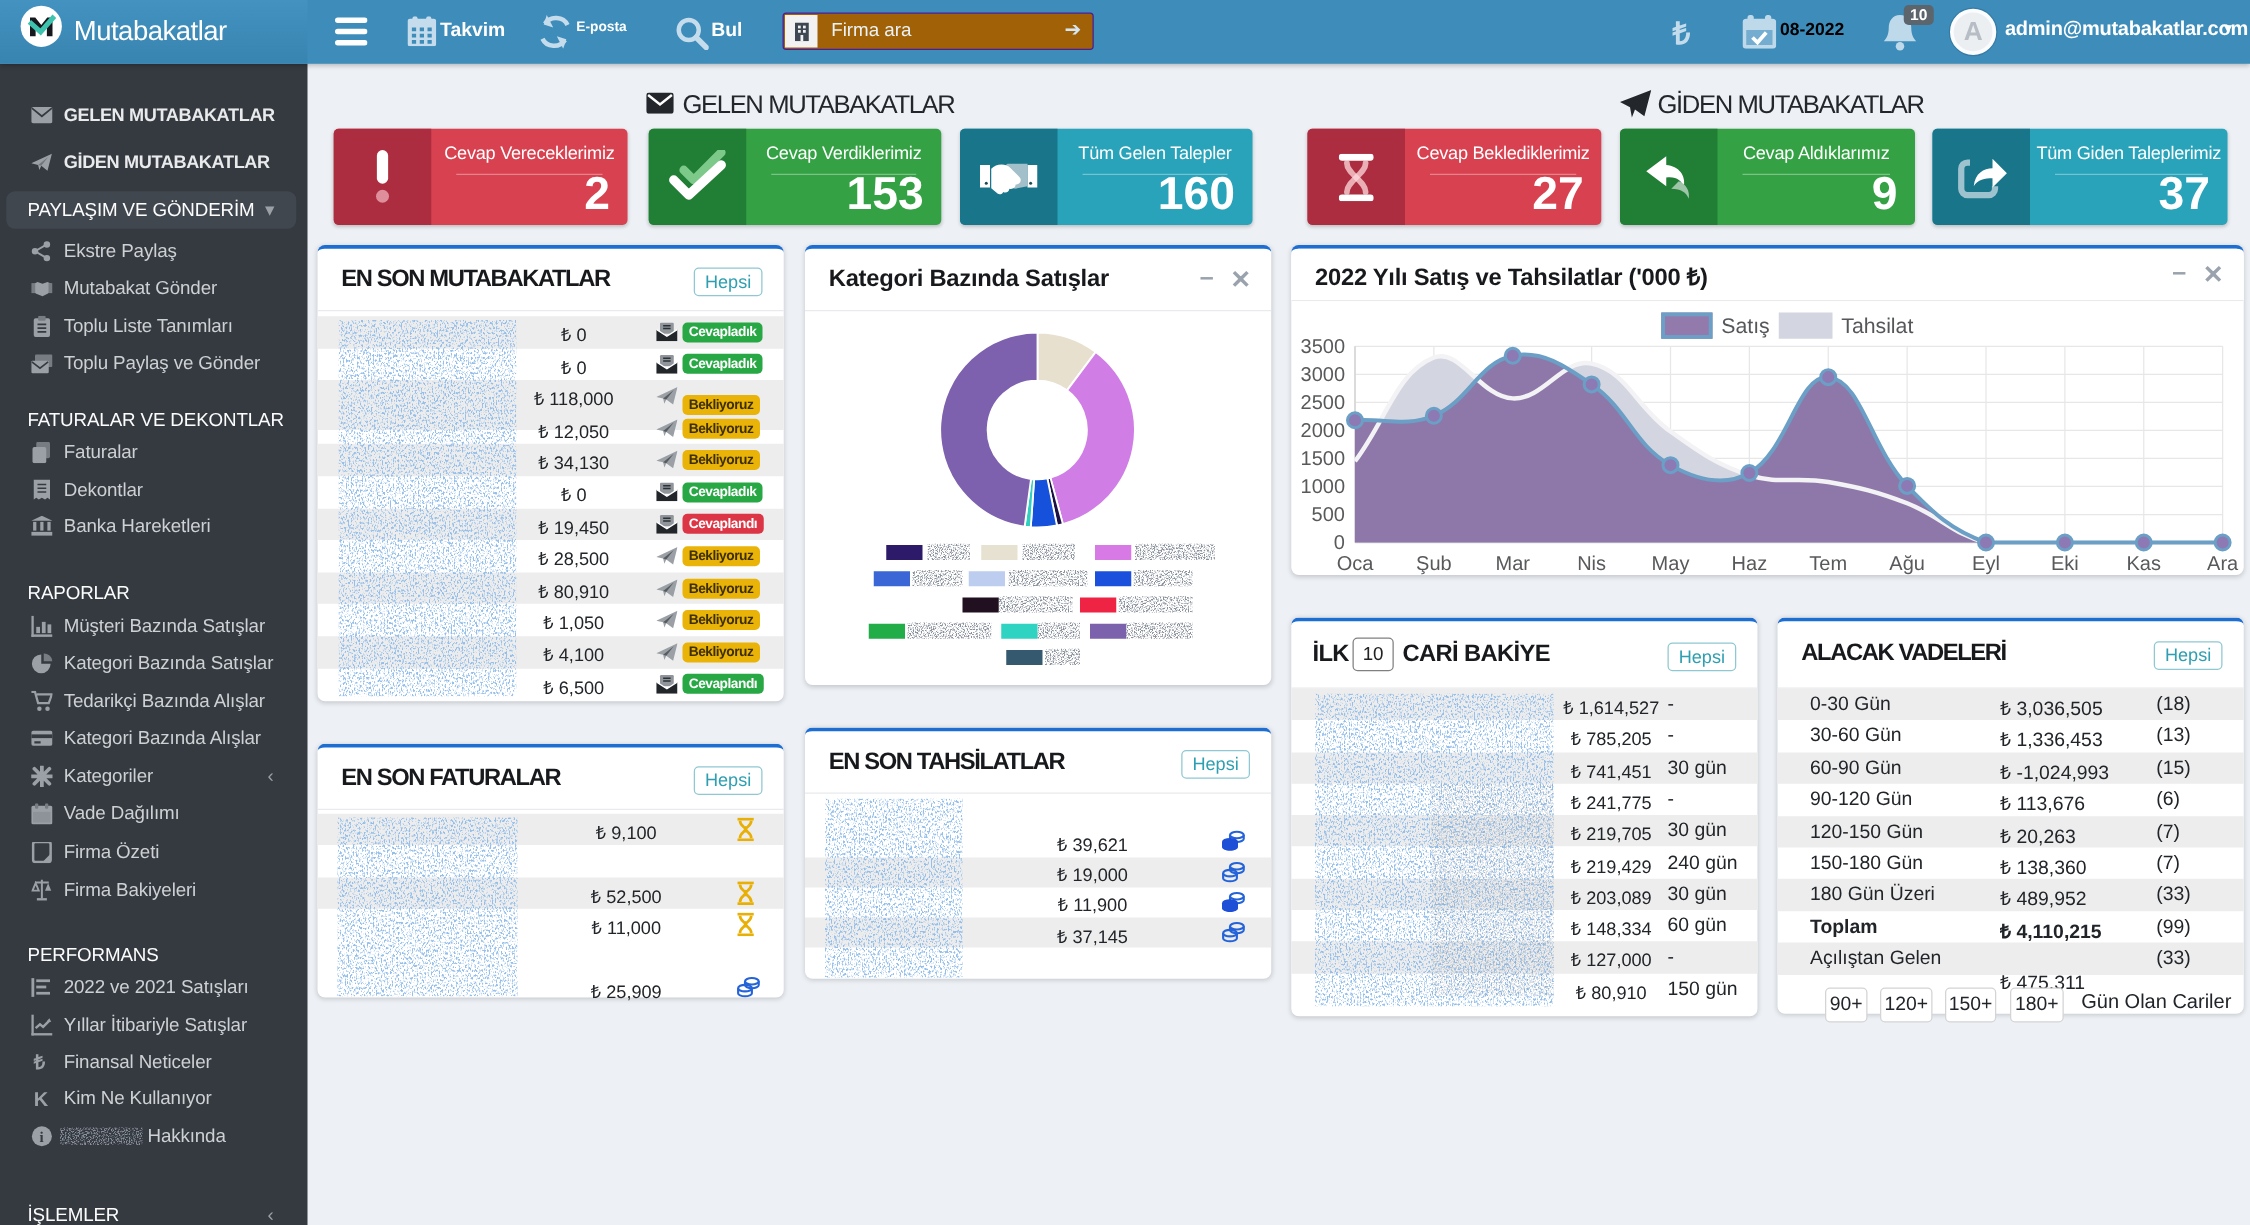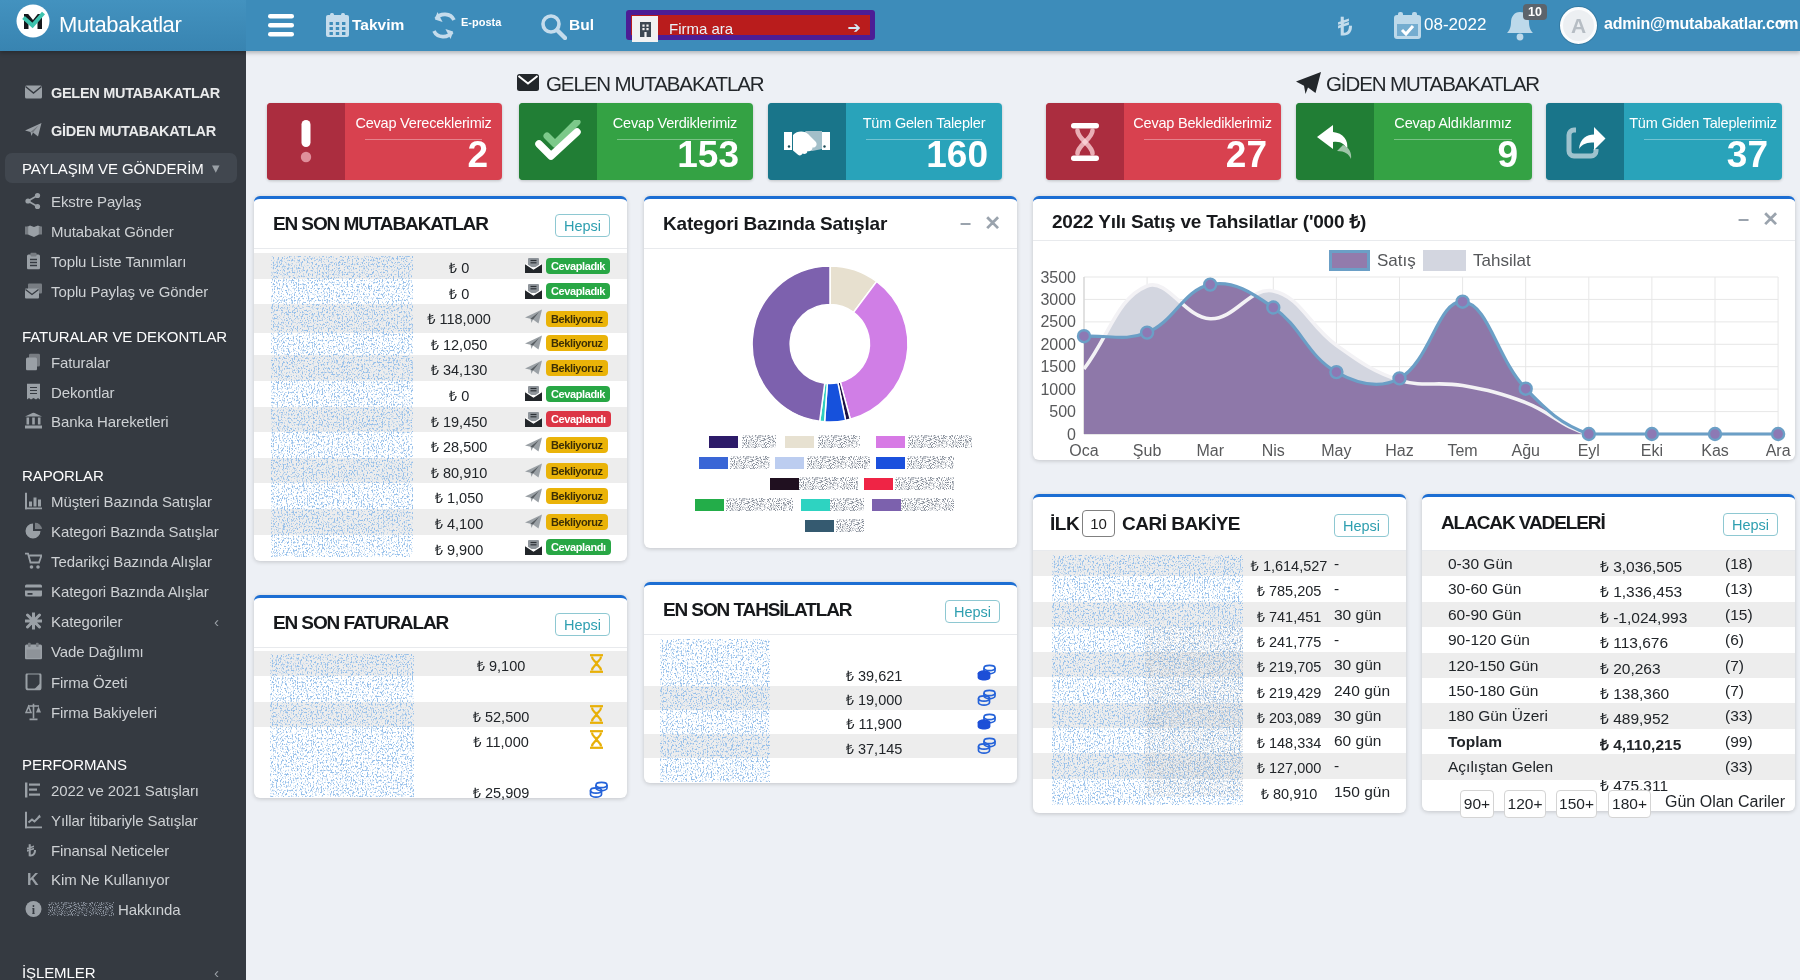"Firma ara" div.abs { background: #b91c1c -> #a16207; border: 5px solid #4c1d95 -> 1px solid #4c1d95 }
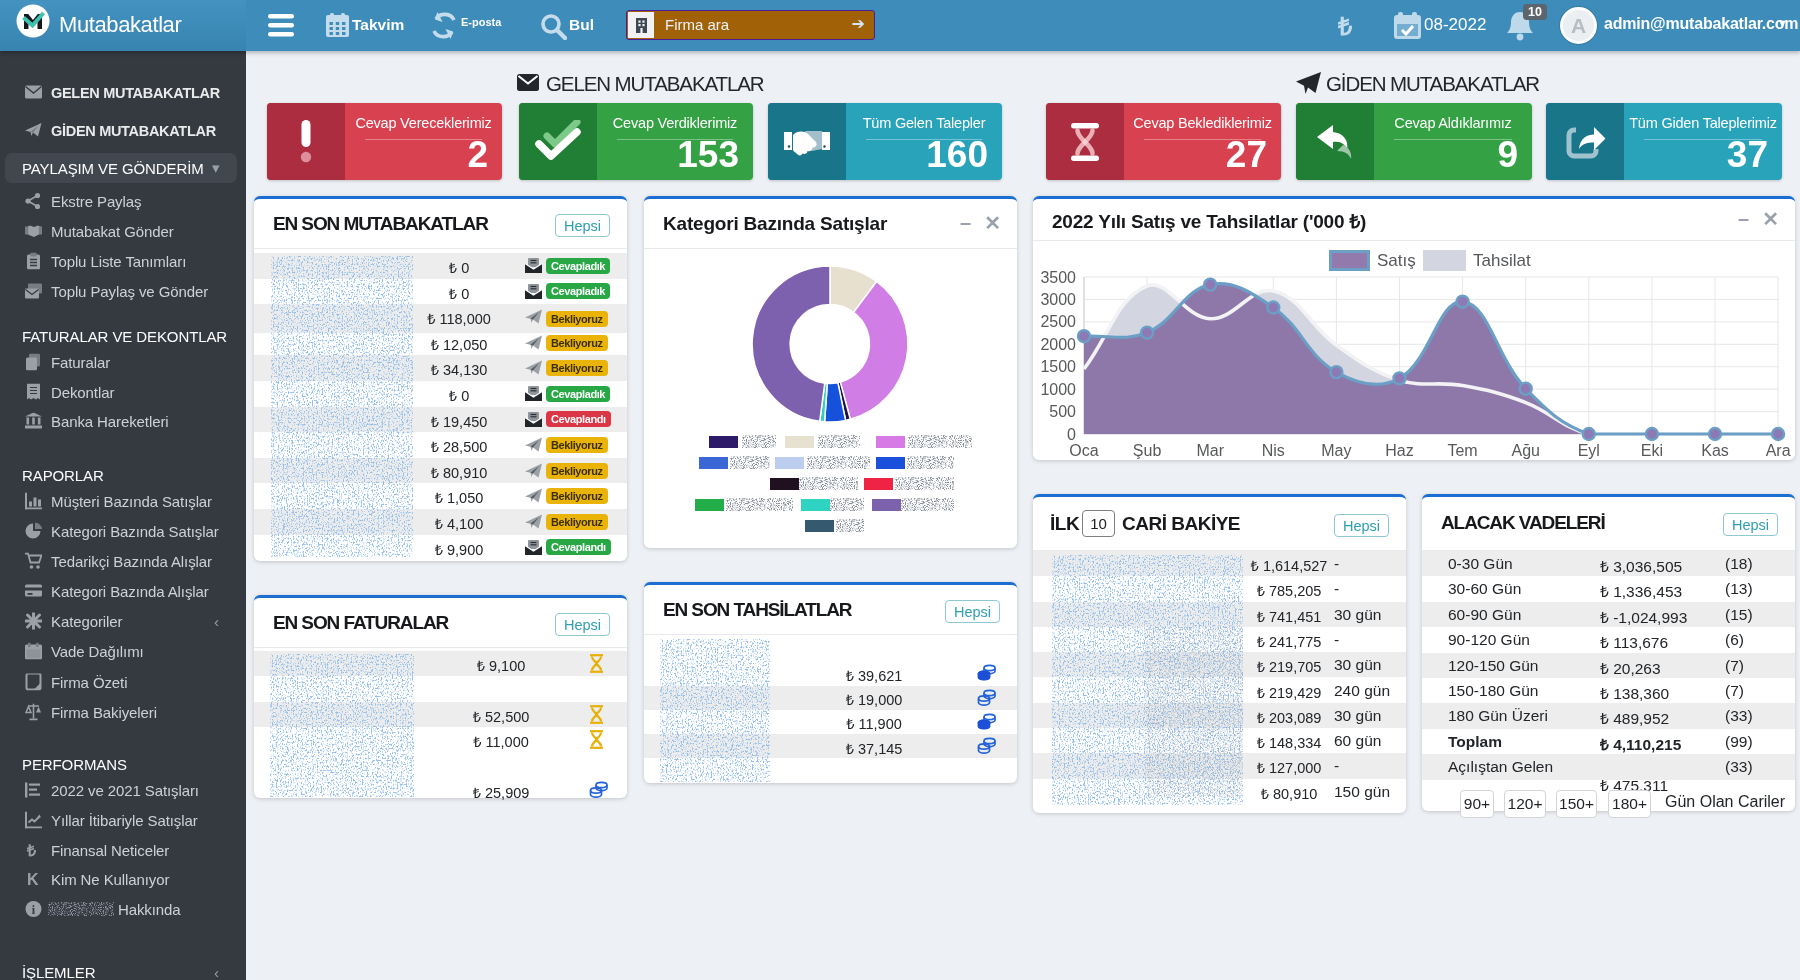"08-2022" div.abs { color: #ffffff -> #000000; font-size: 17px -> 14px; font-weight: normal -> bold }
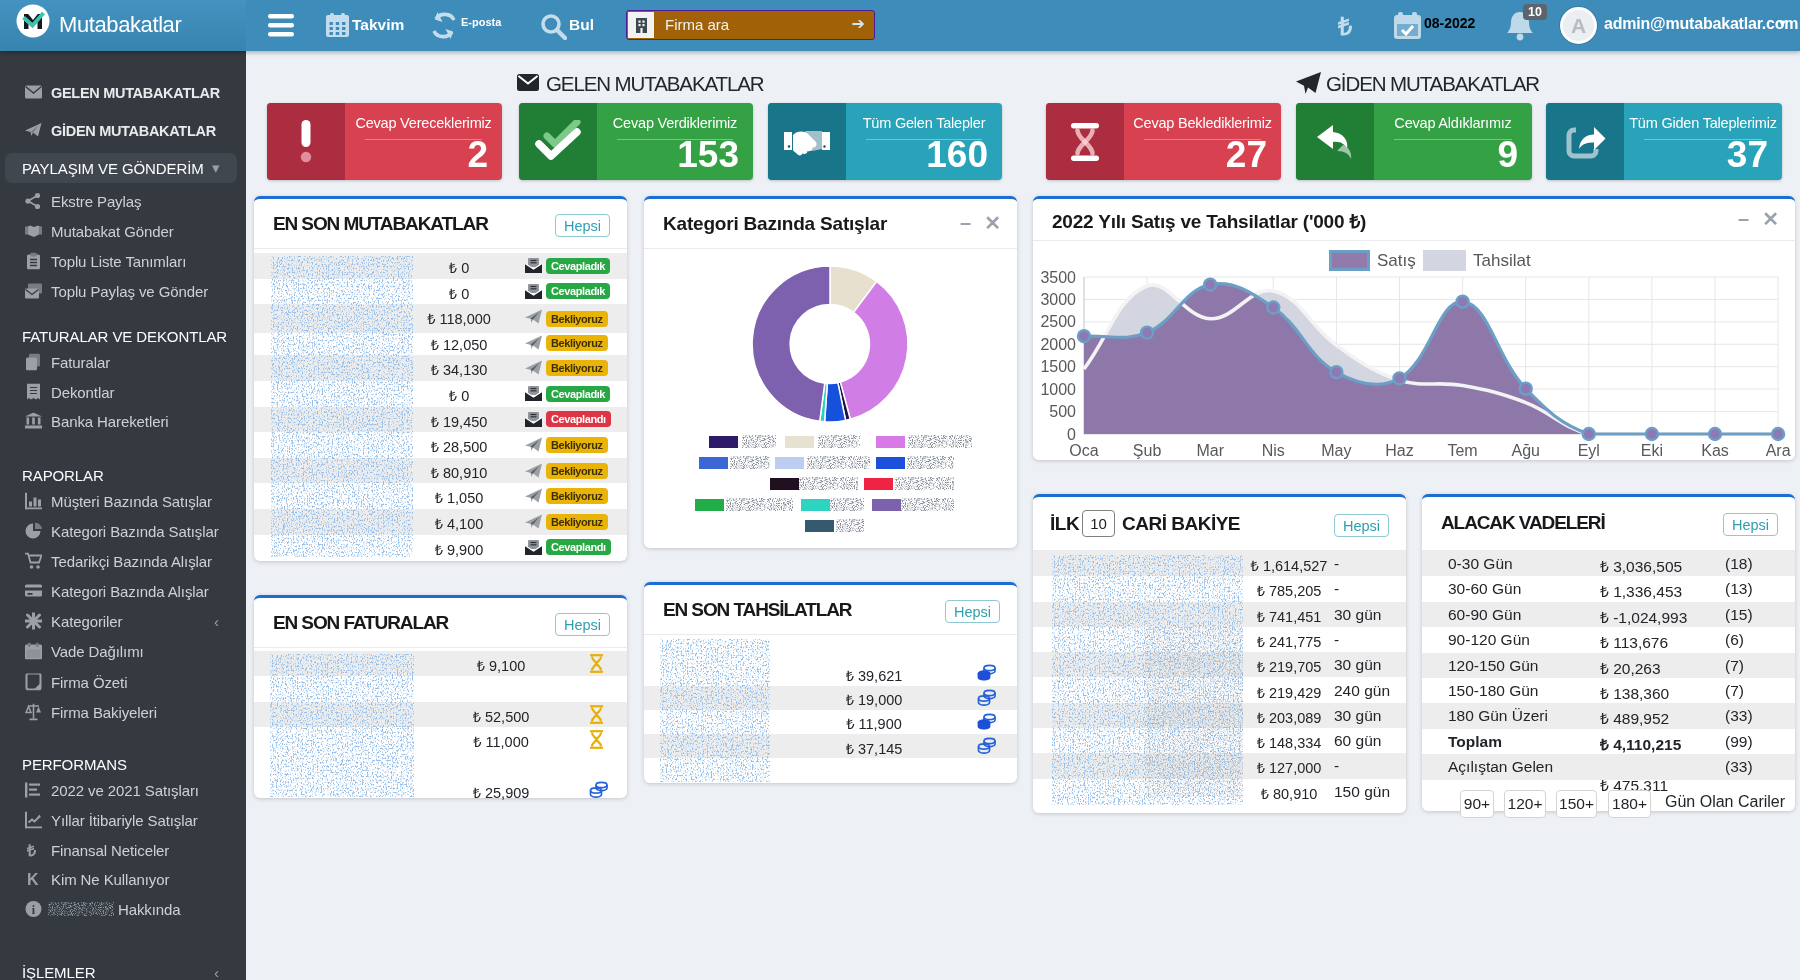"₺ 118,000" div.row { height: 29px -> 40px }
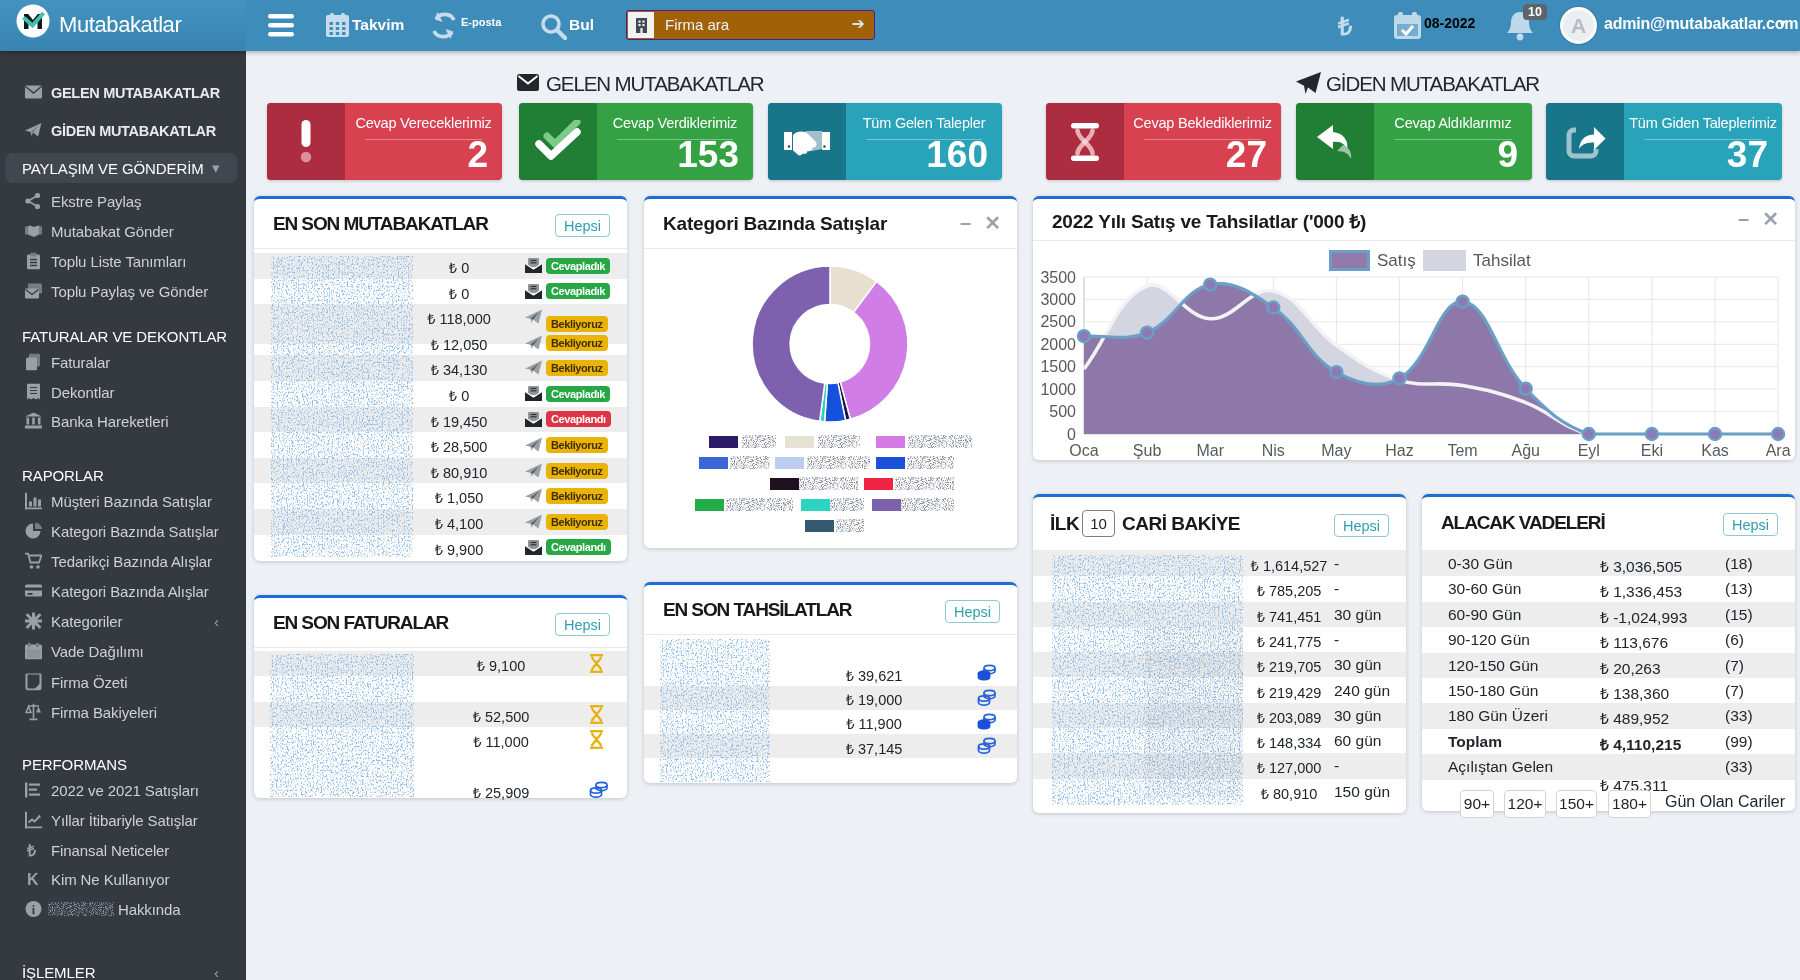"₺ 9,900" span.amt { text: 9,900 -> 6,500 }
